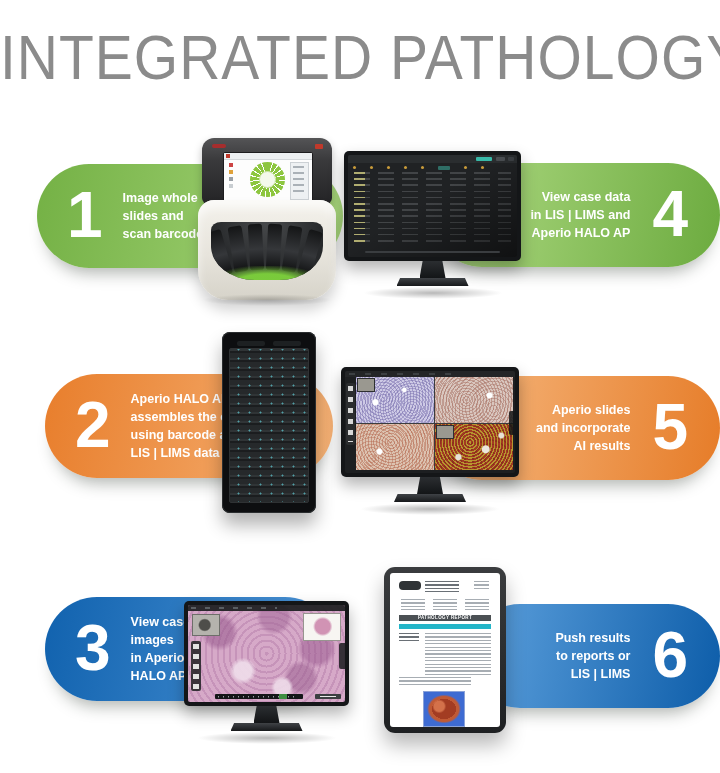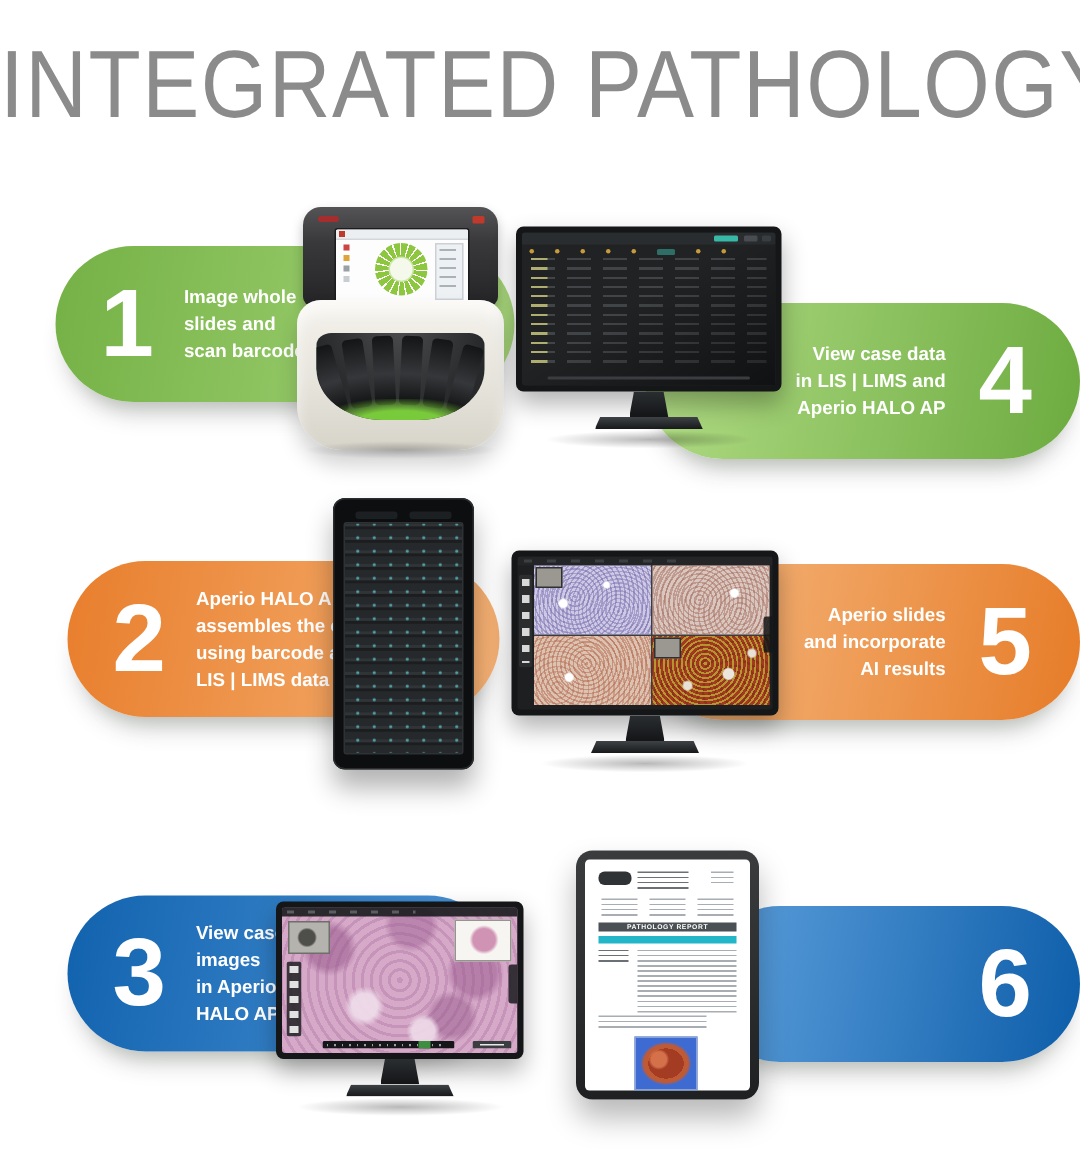"View case data" .green-r { margin-top: 39px -> none }
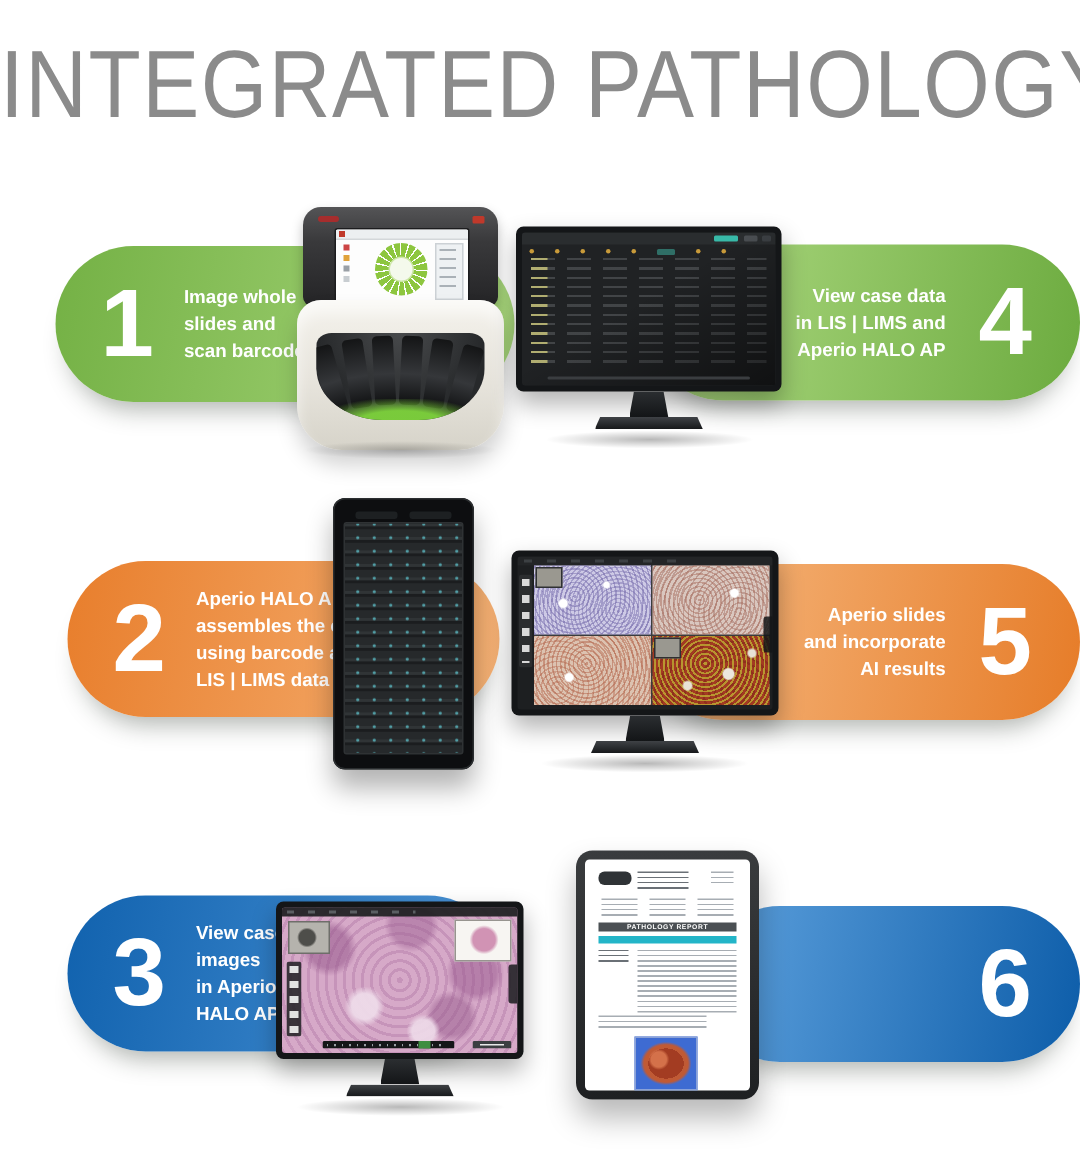"Push results" div.txt { html: none -> <div>Push results to reports or LIS | LIMS</div> }
